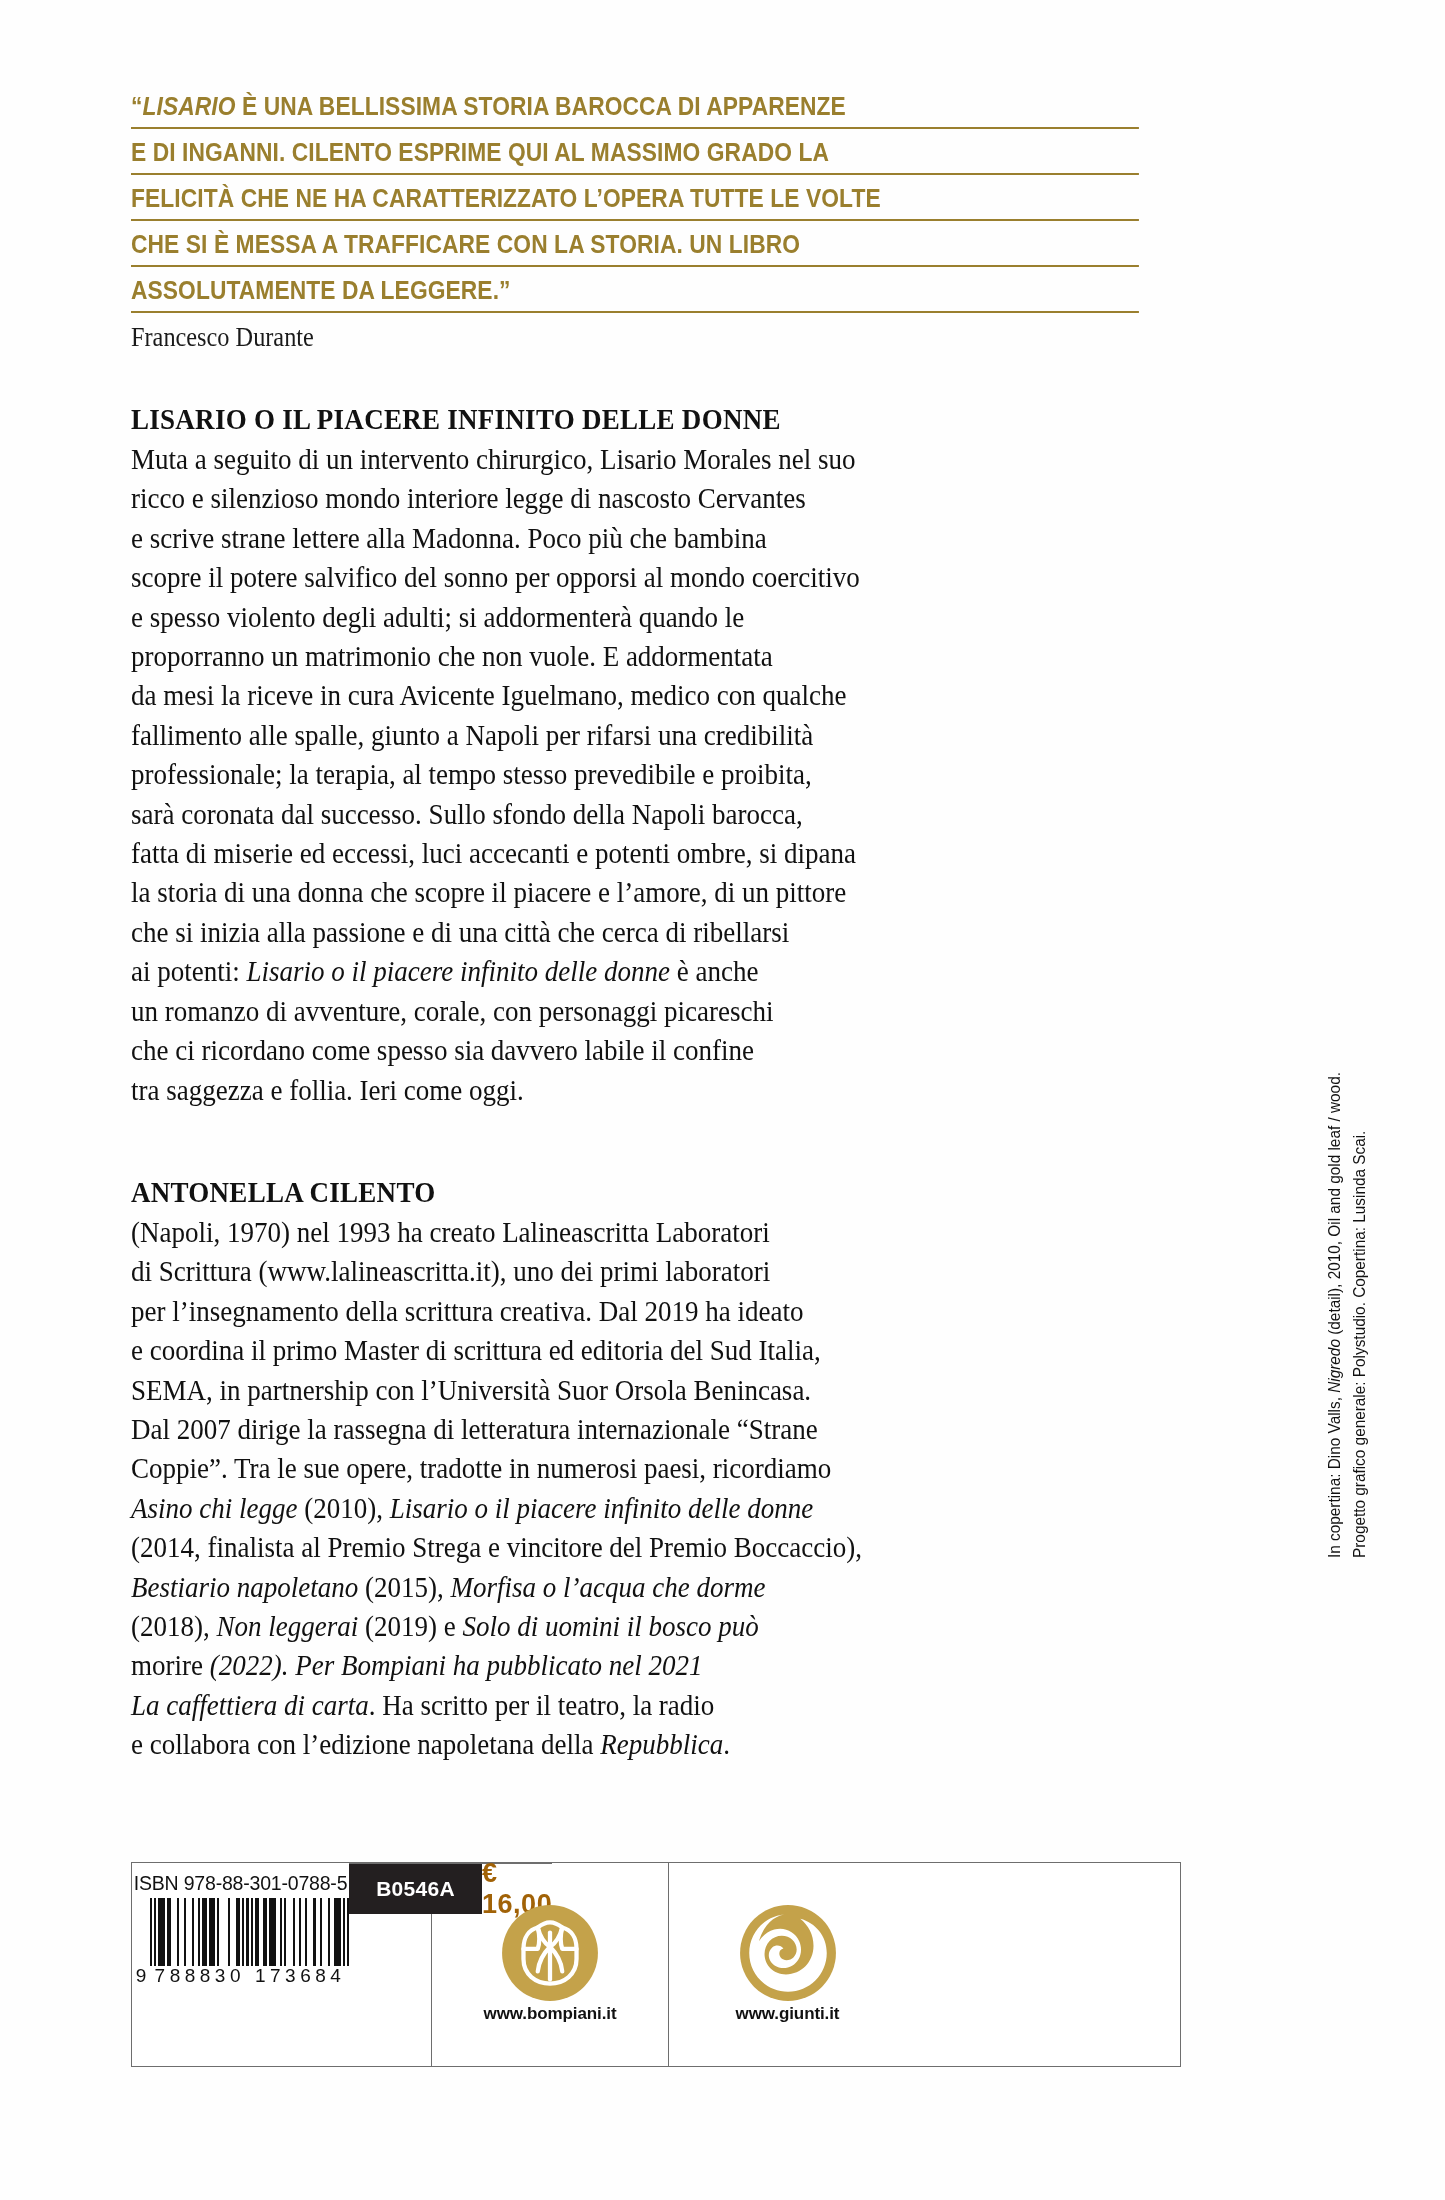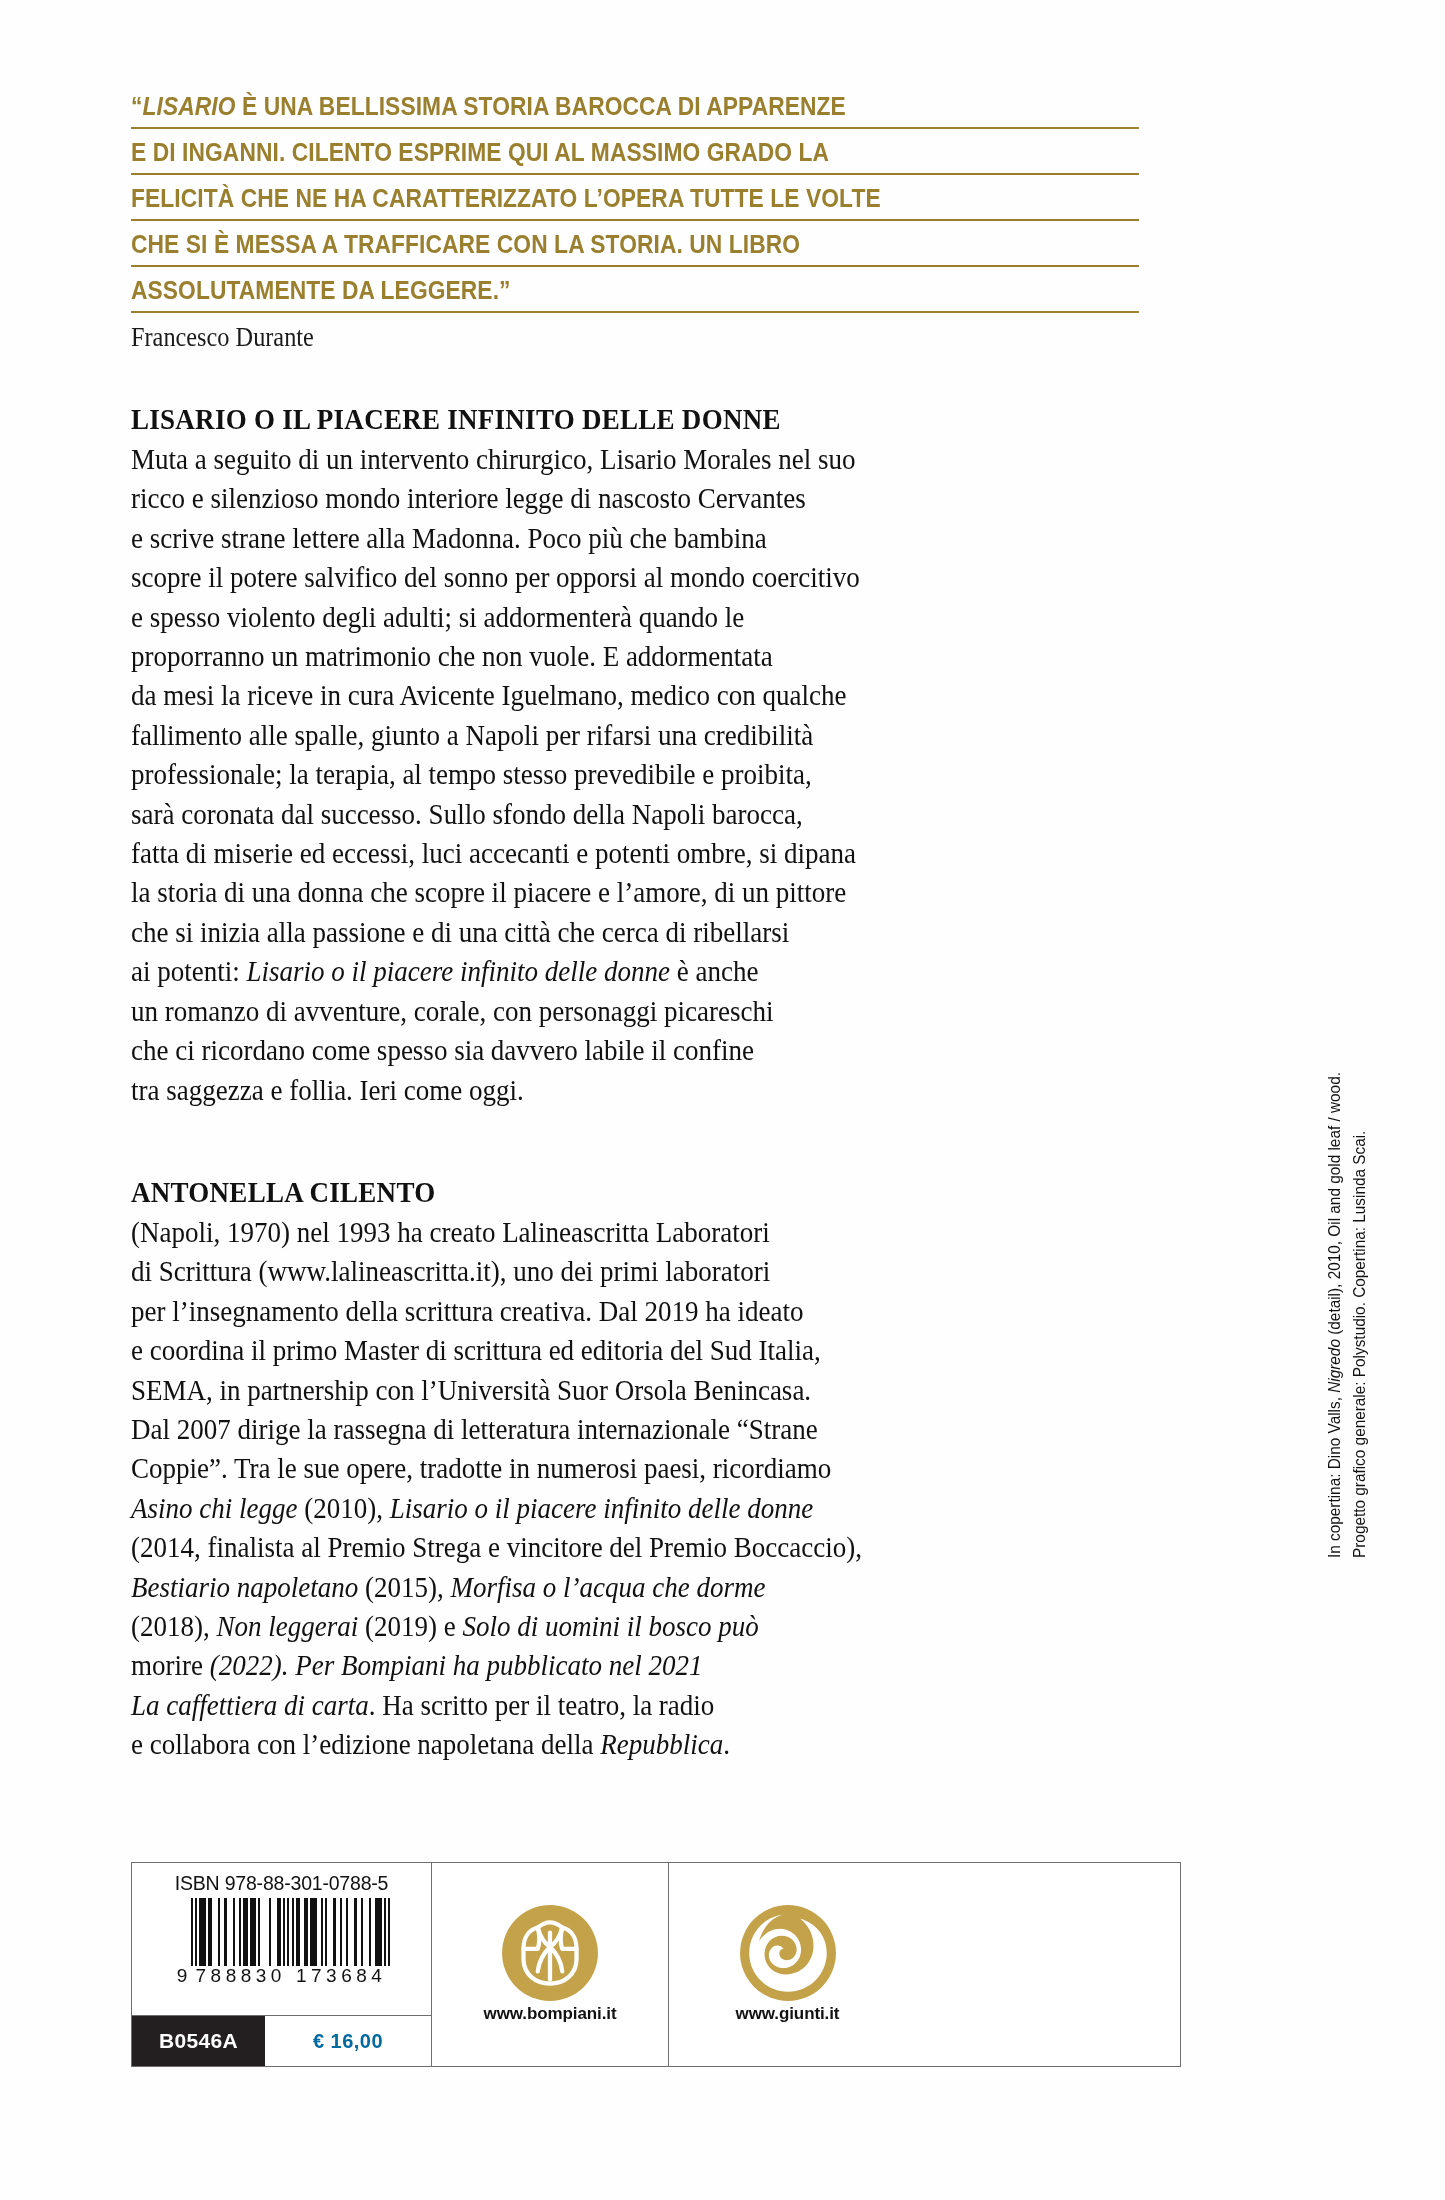"ISBN 978-88-301-0788-5" #barcode-cell { flex-direction: column -> none; gap: 20px -> none }
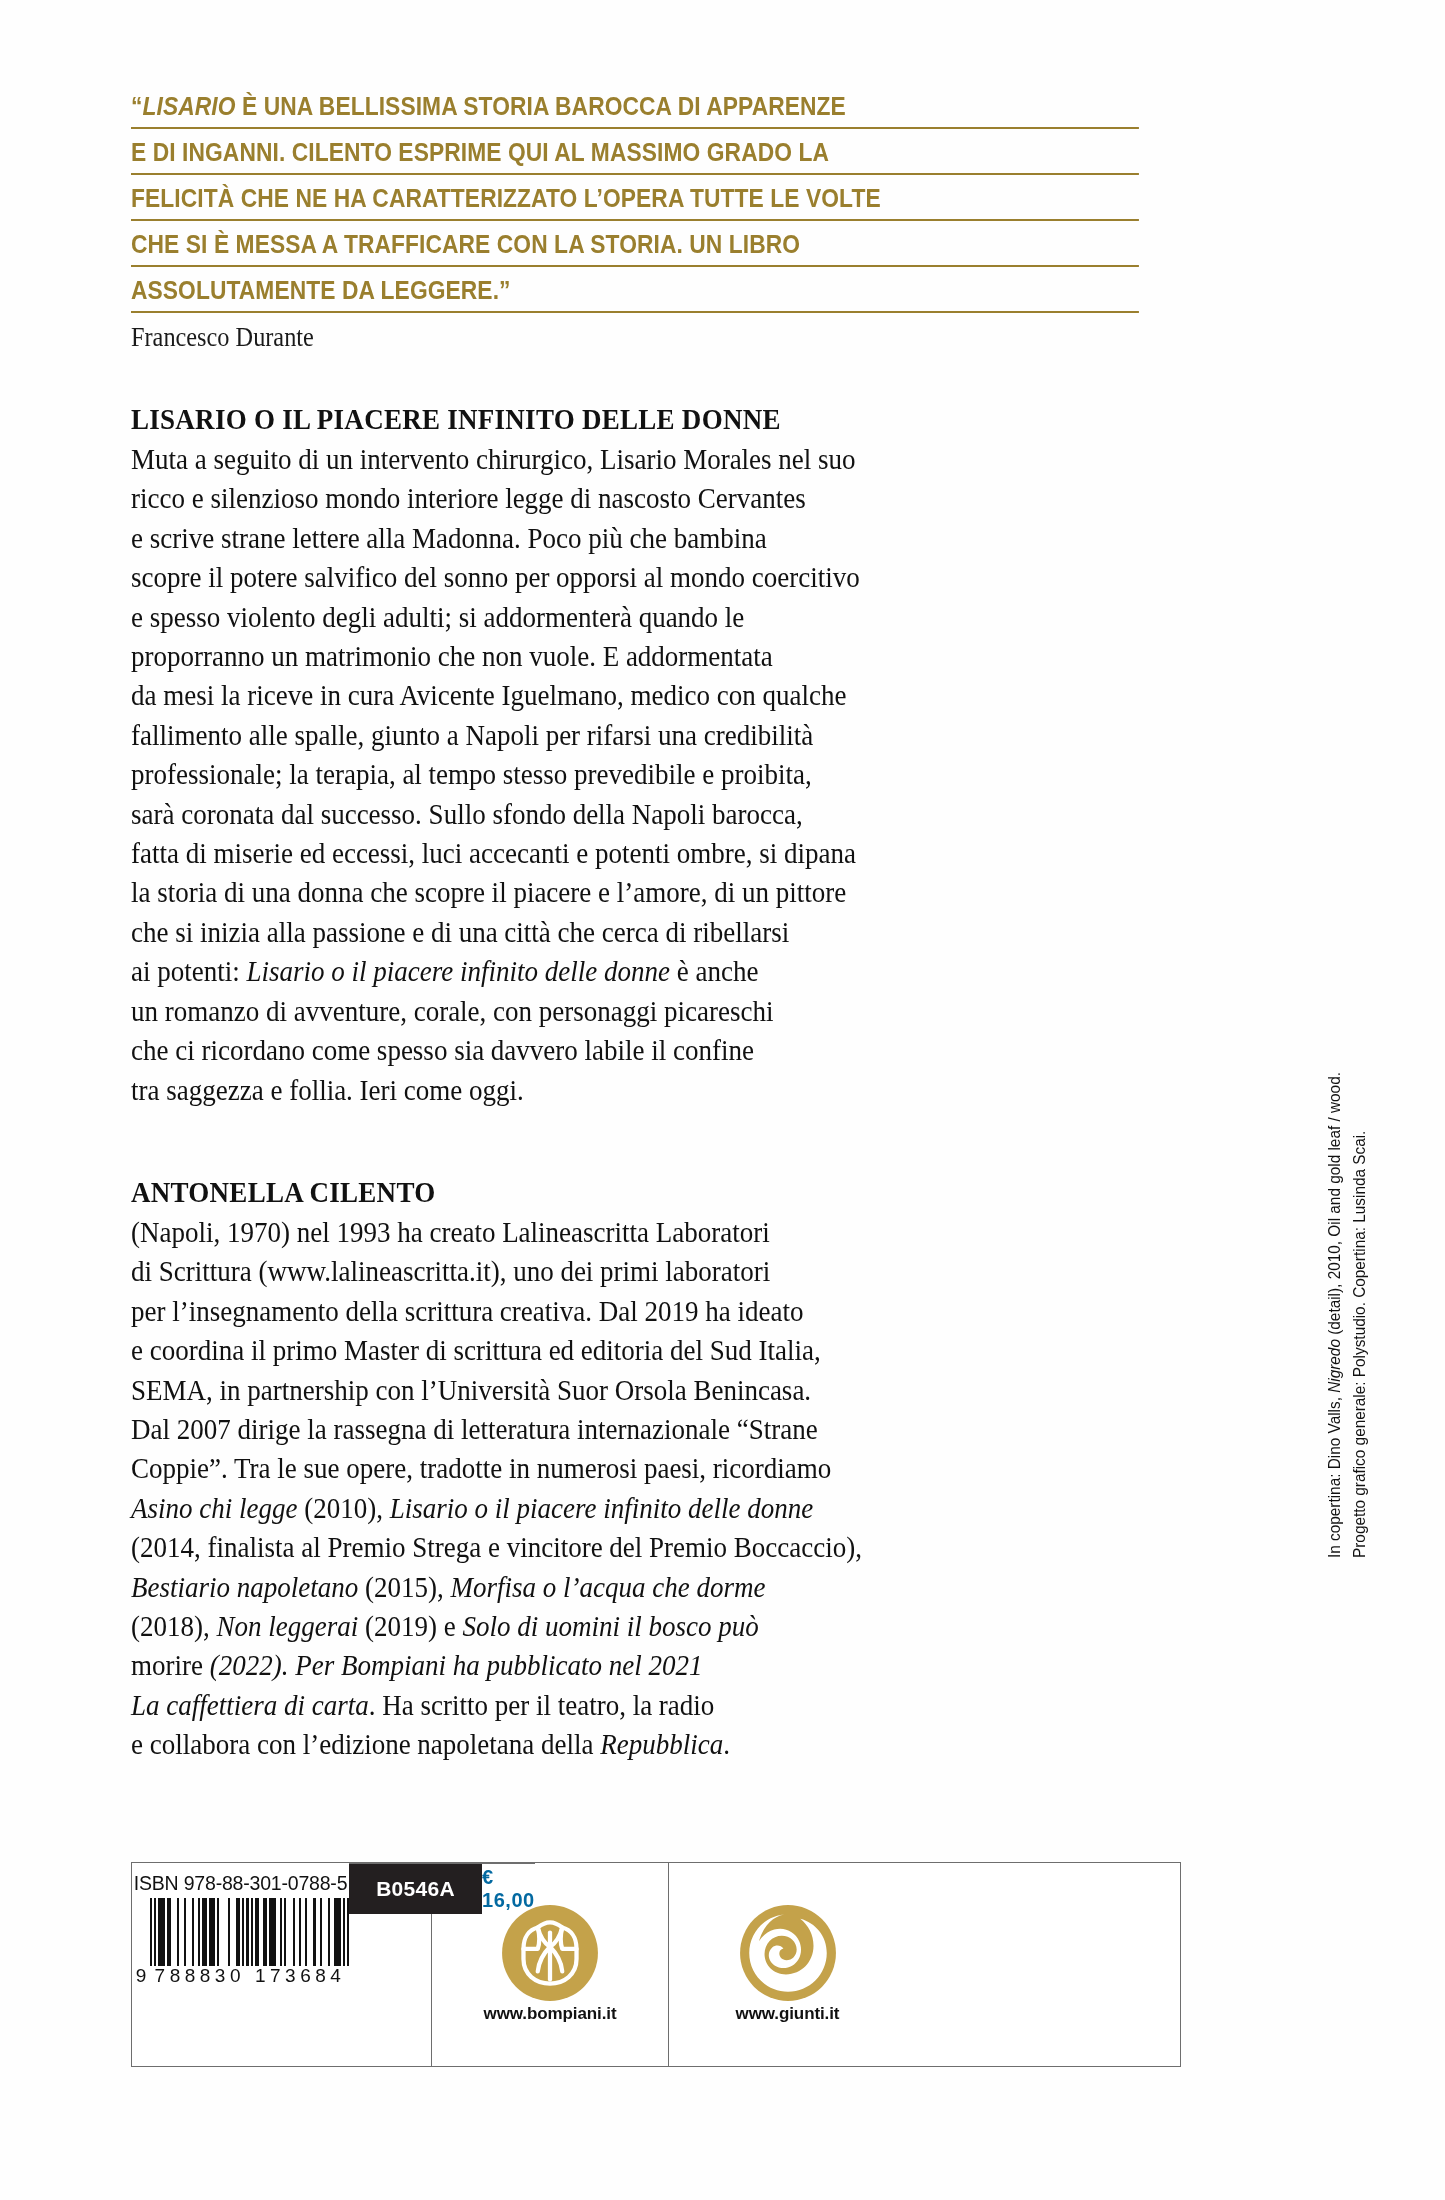"€ 16,00" #price-cell { color: #0369a1 -> #a16207; font-size: 20px -> 27px }
